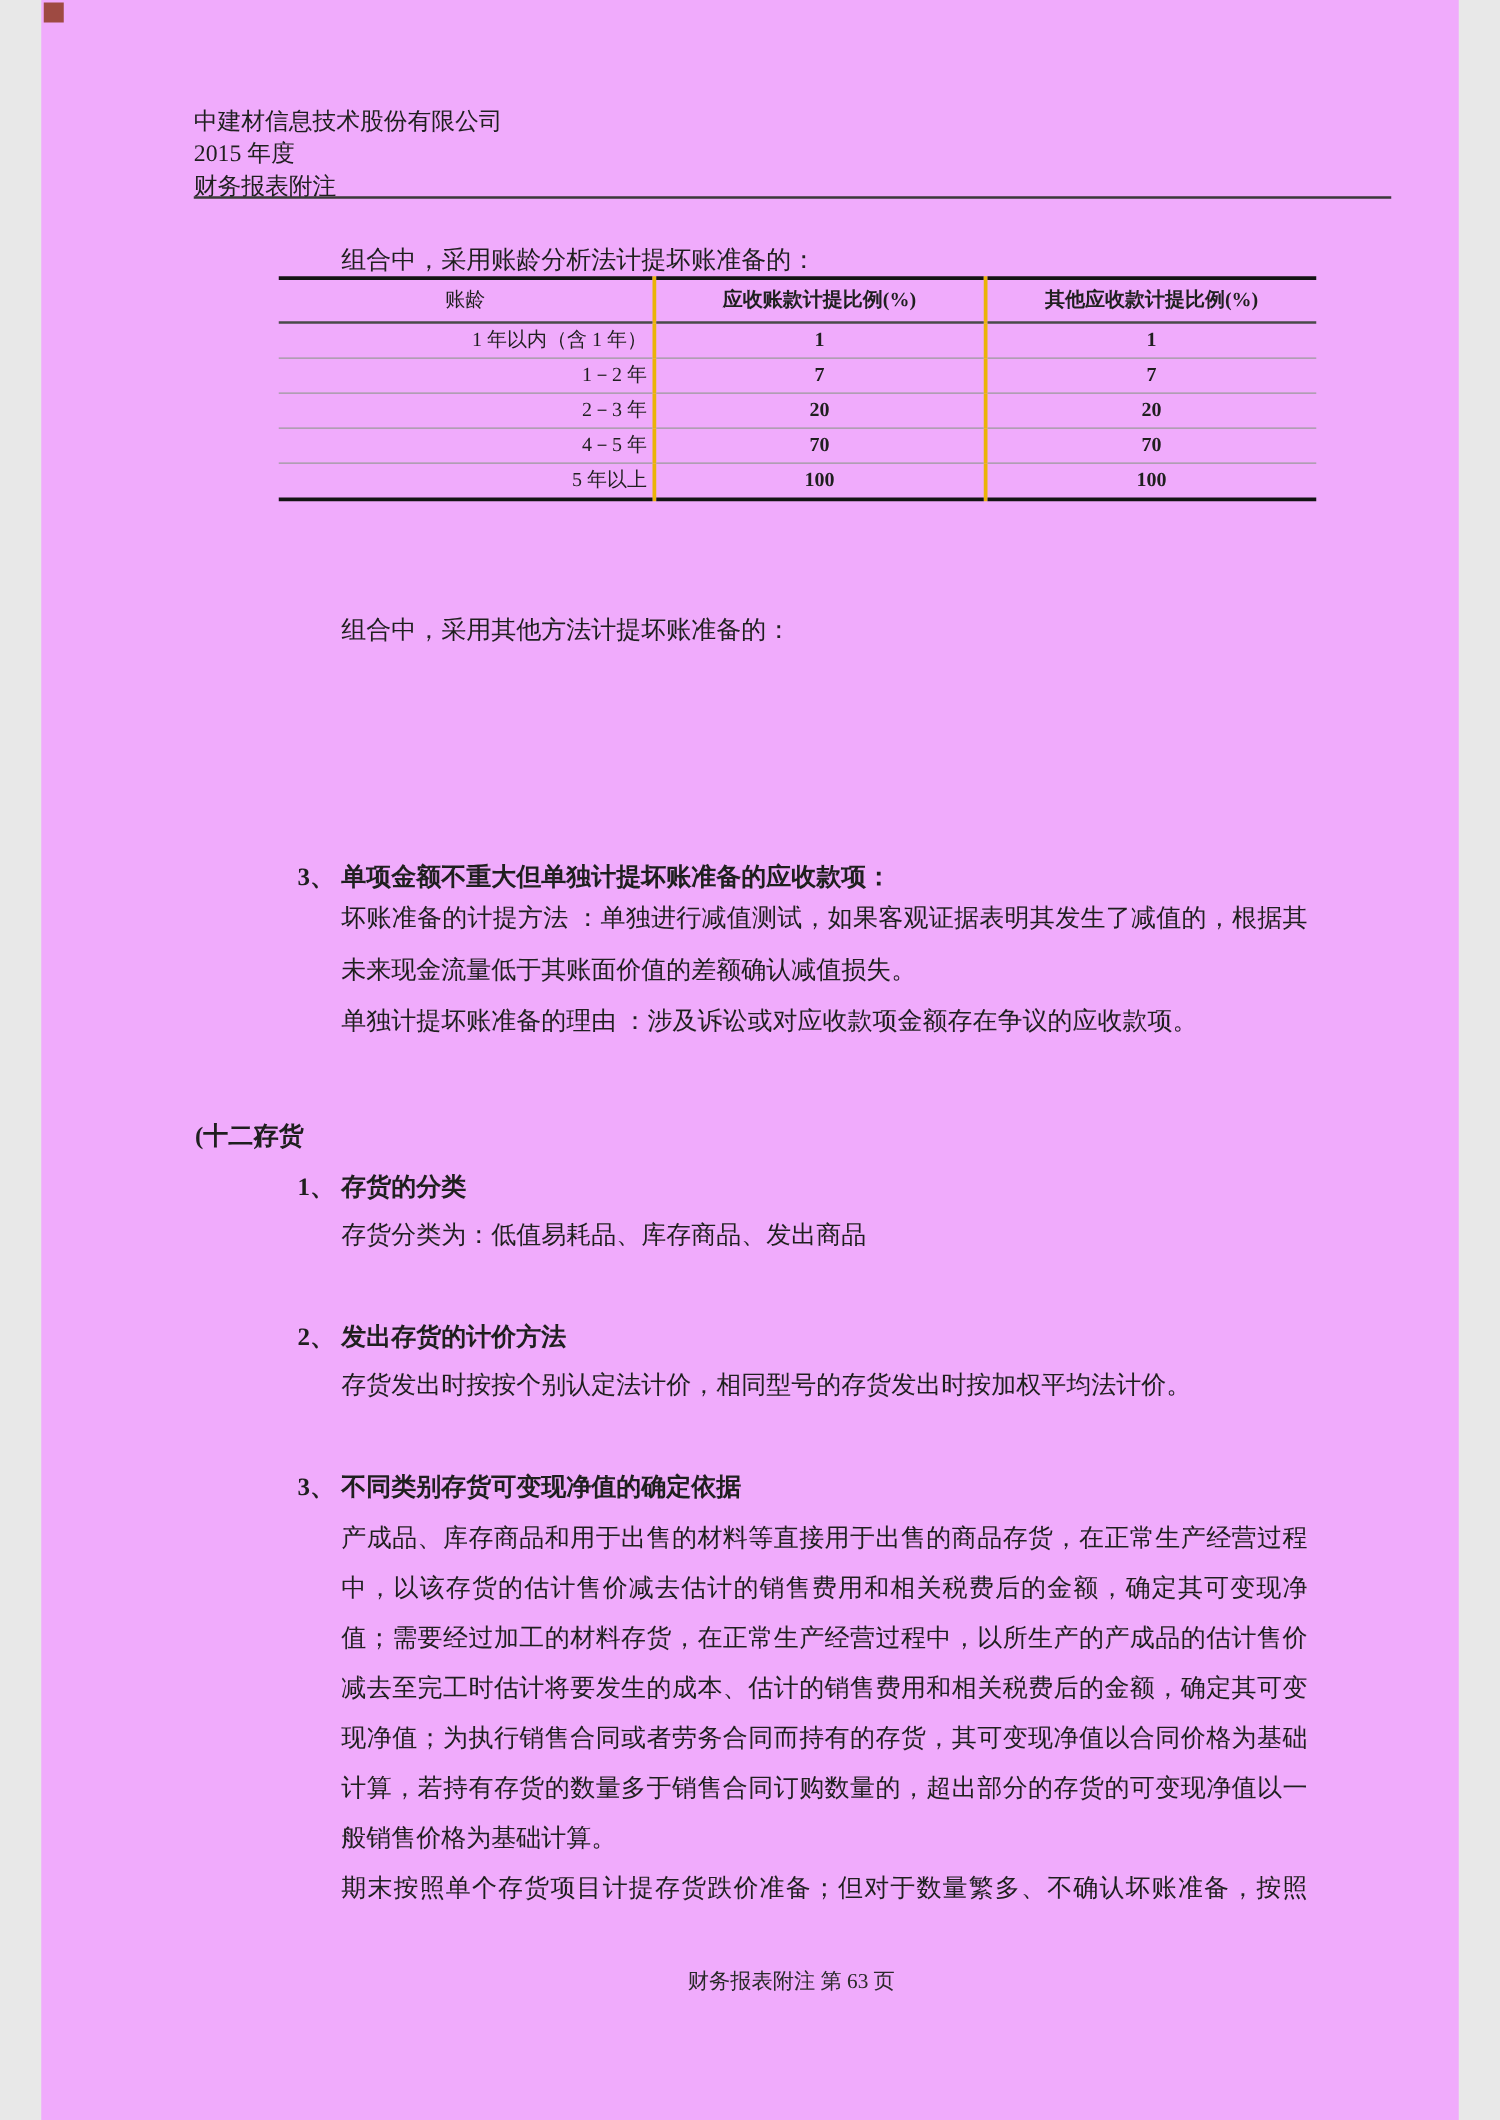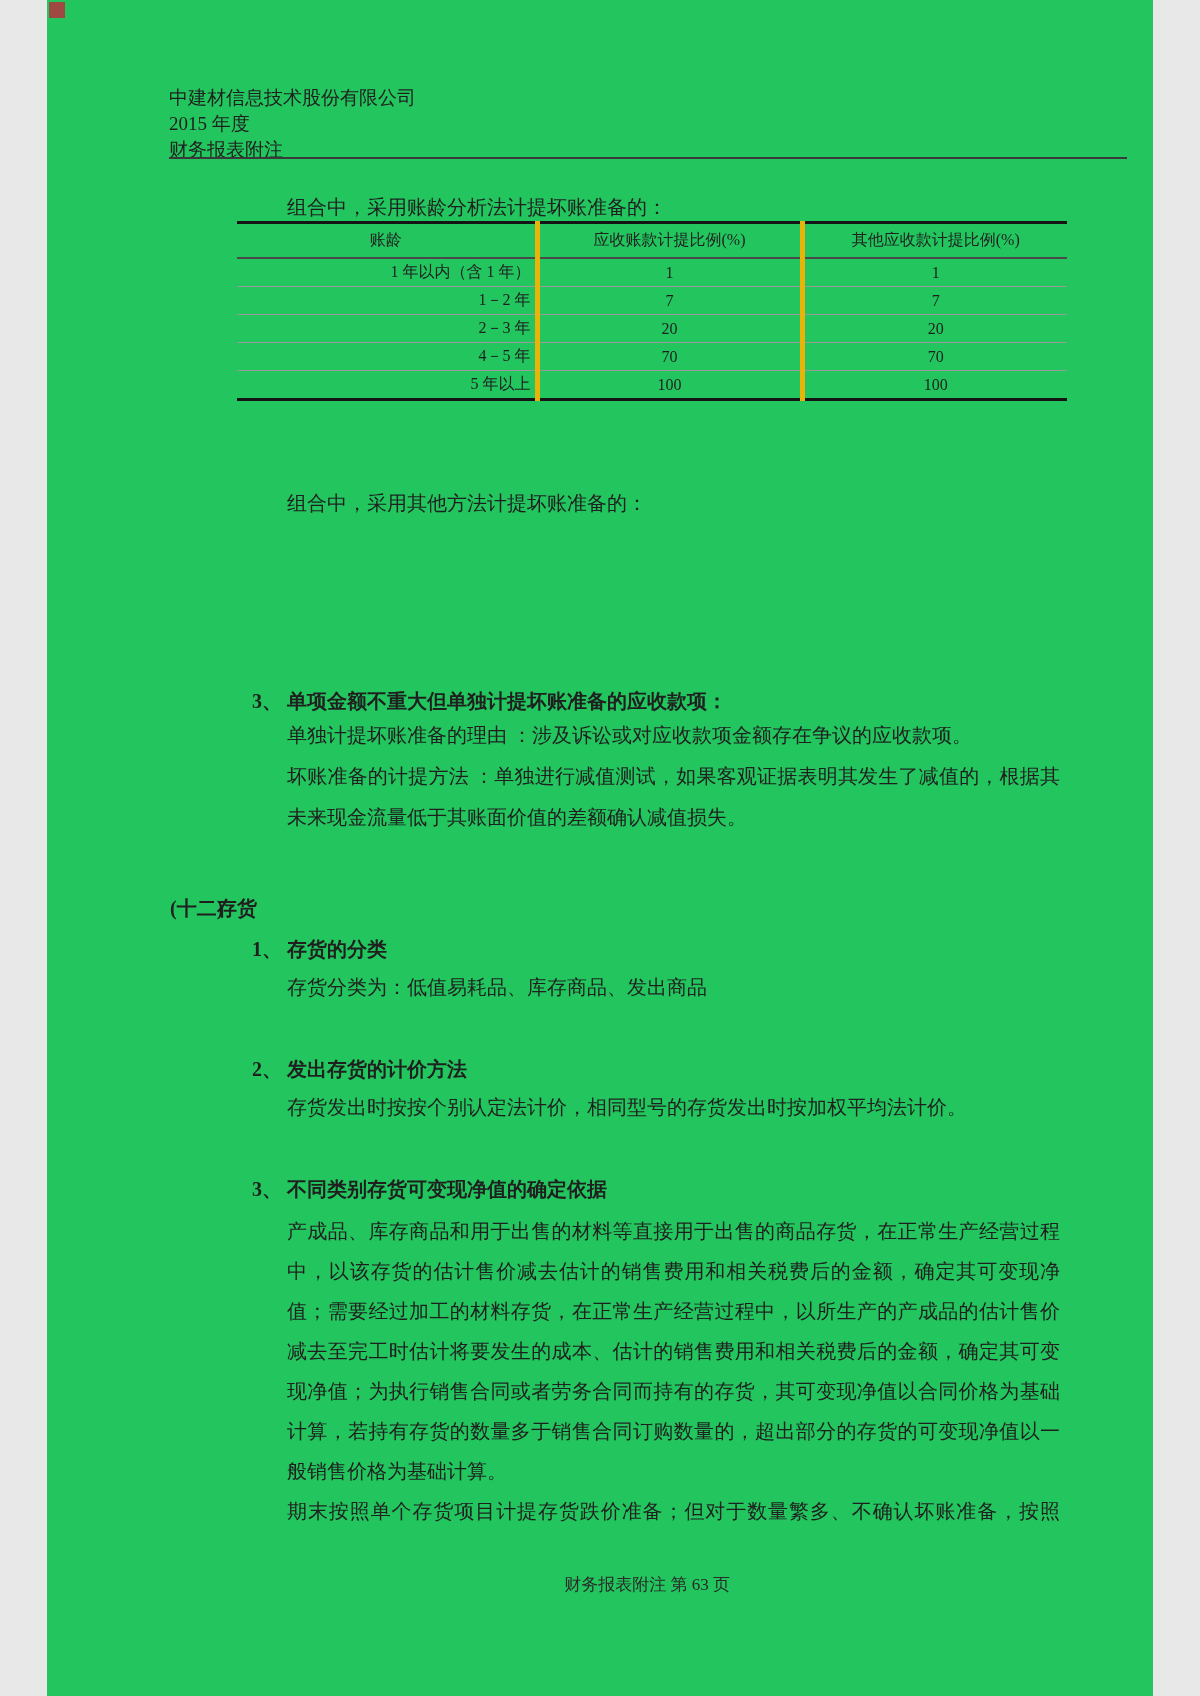"中建材信息技术股份有限公司" .page { background: #22c55e -> #f0abfc; padding-left: none -> 28px }
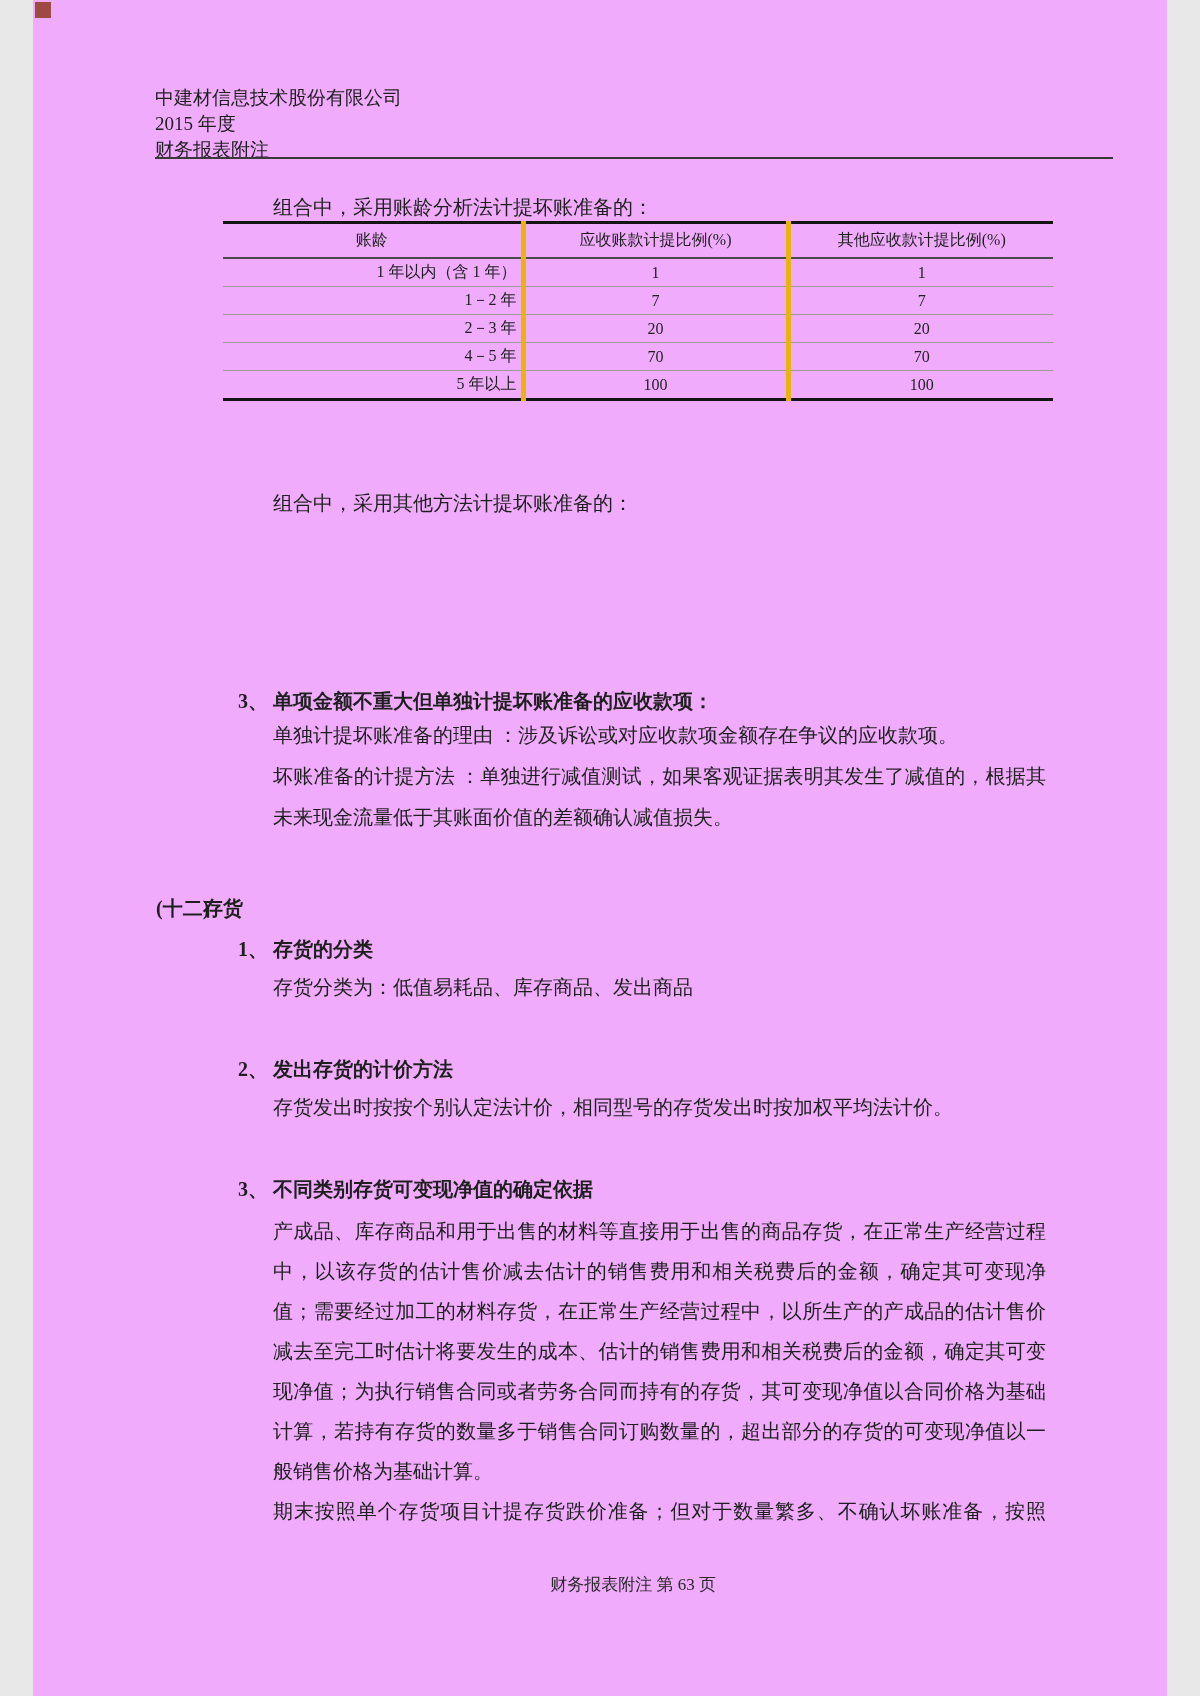"应收账款计提比例(%)" .tbl1 th + th, .tbl1 td + td { border-left: 5px solid #eab308 -> 3px solid #eab308; font-weight: none -> bold }
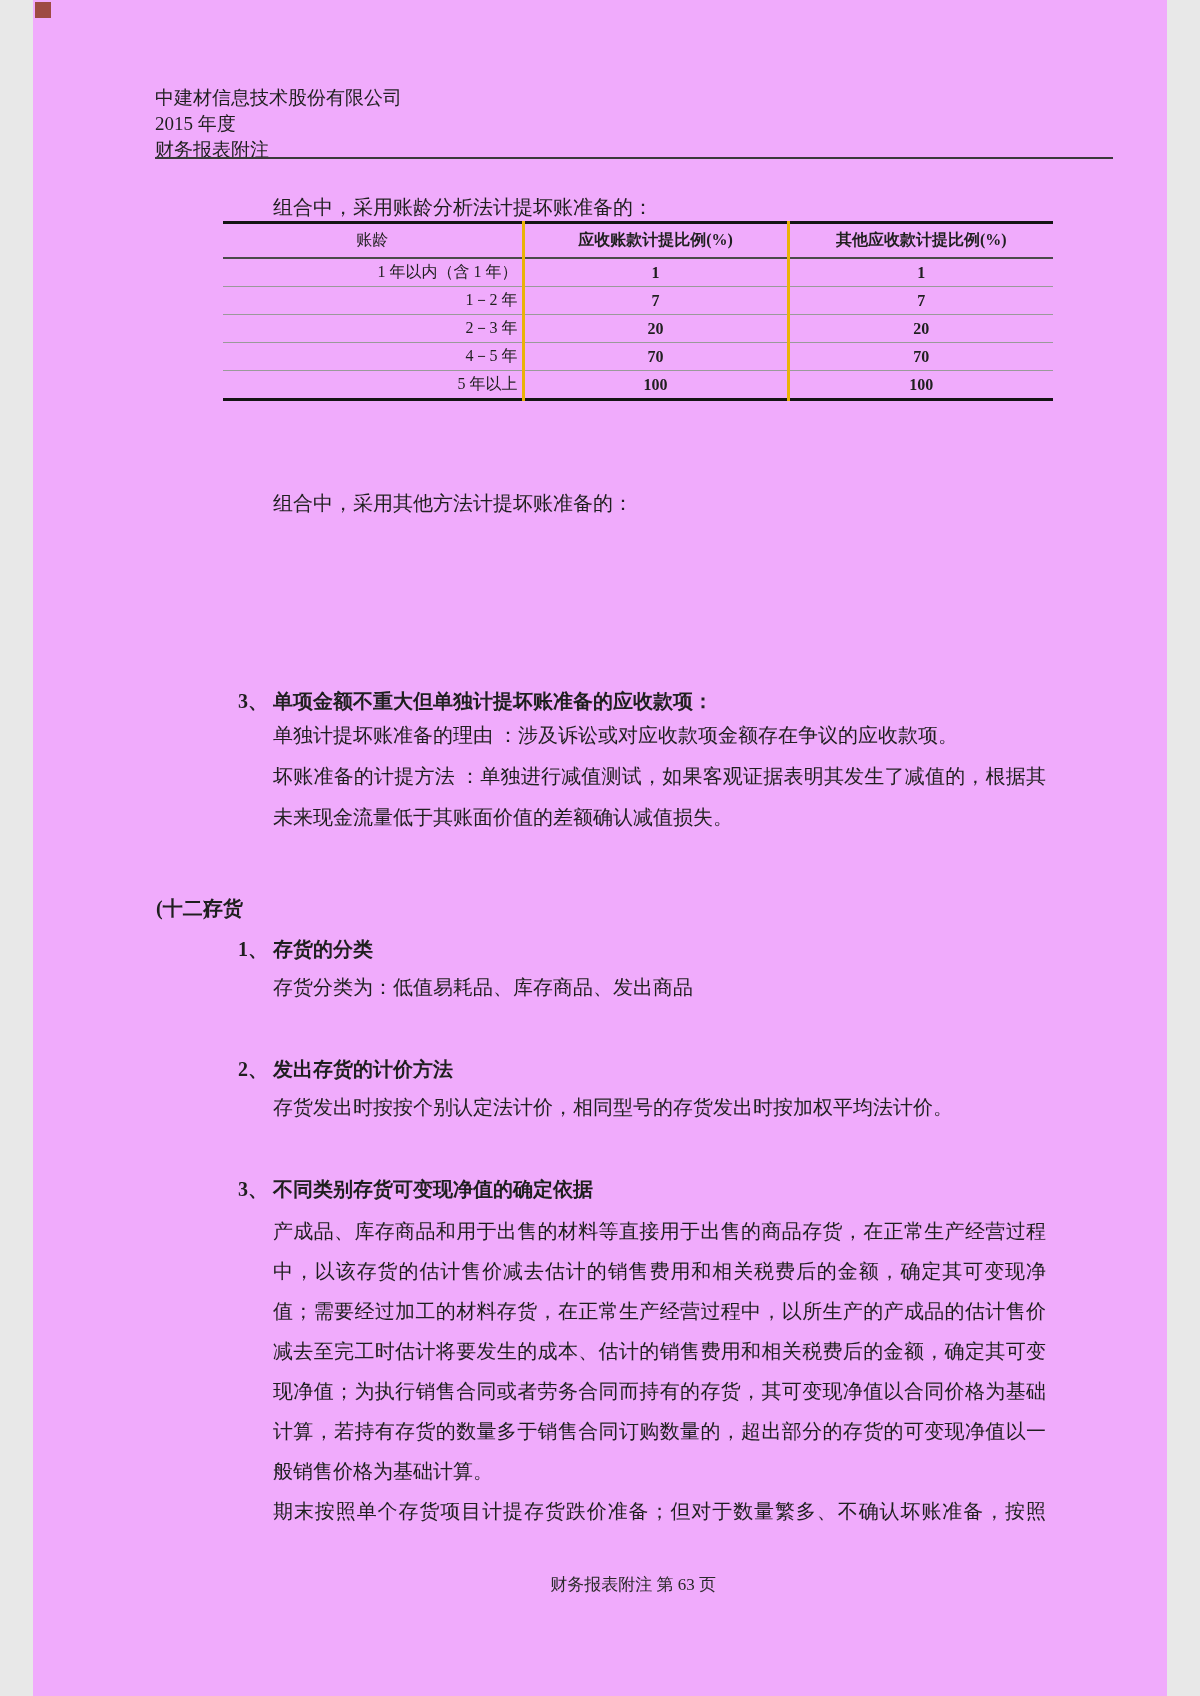"单独计提坏账准备的理由 ：涉及诉讼或对应收款项金额存在争议的应收款项。" p { order: before "坏账准备的计提方法" -> after "坏账准备的计提方法" }
